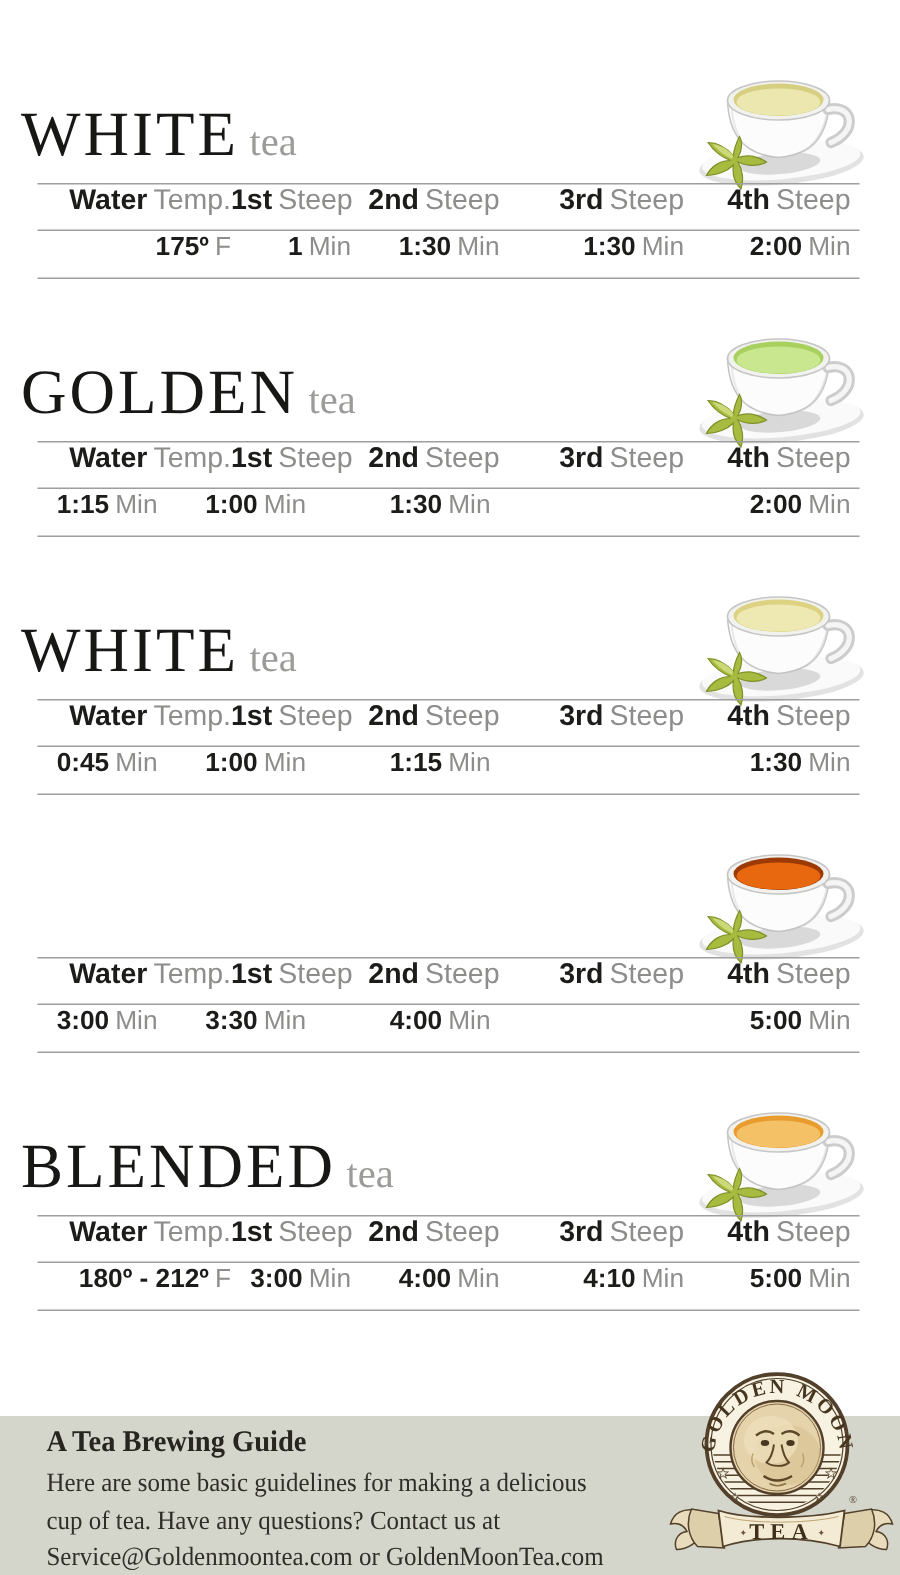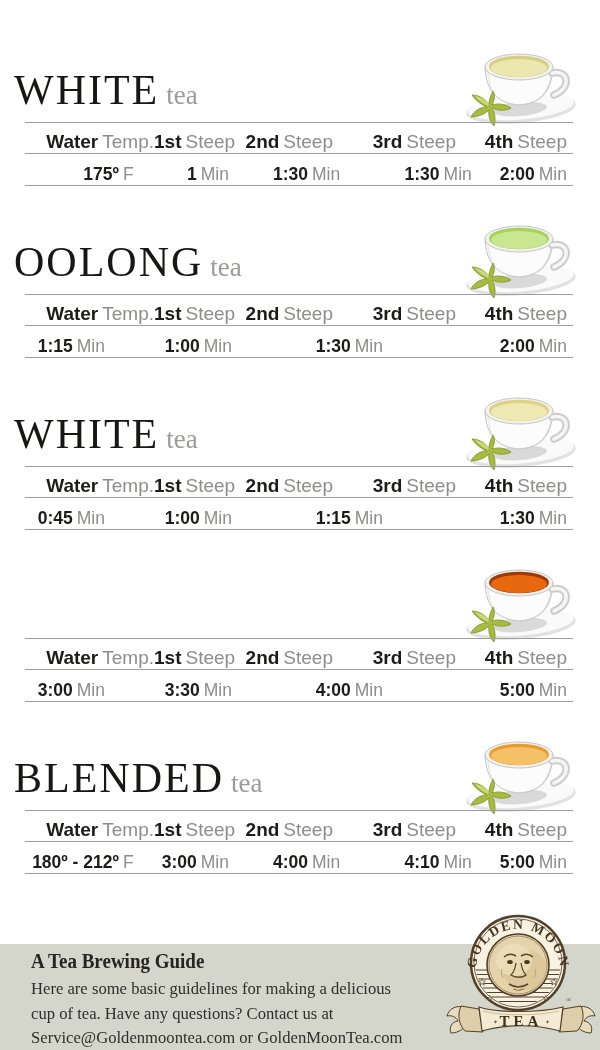"Water Temp." .trow { align-items: flex-end -> flex-start }
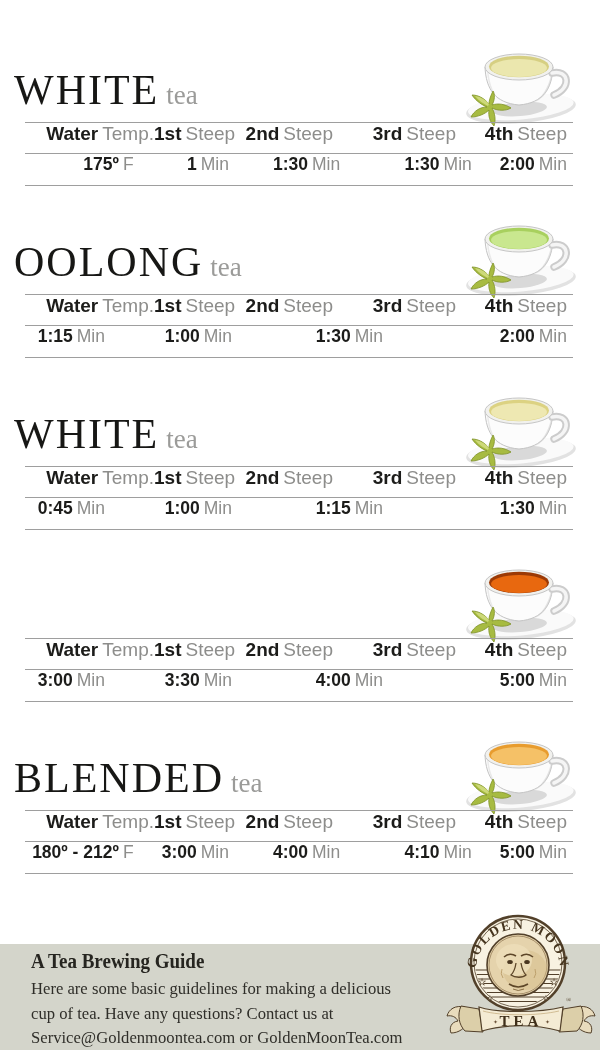"175º F" .trow.vals { gap: 28px -> none }
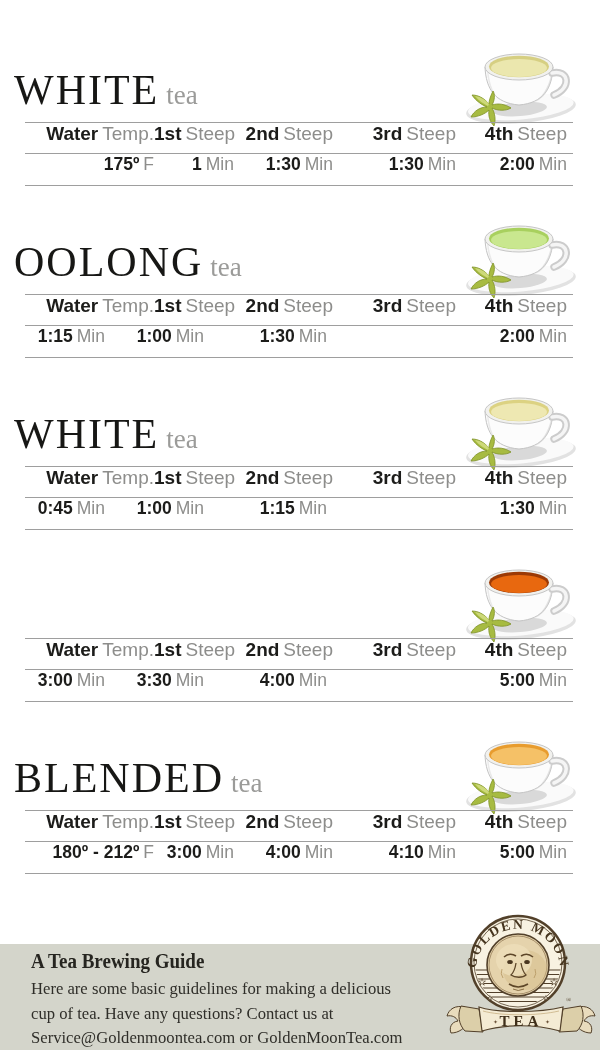"OOLONG" span.main { text: OOLONG -> GOLDEN }
